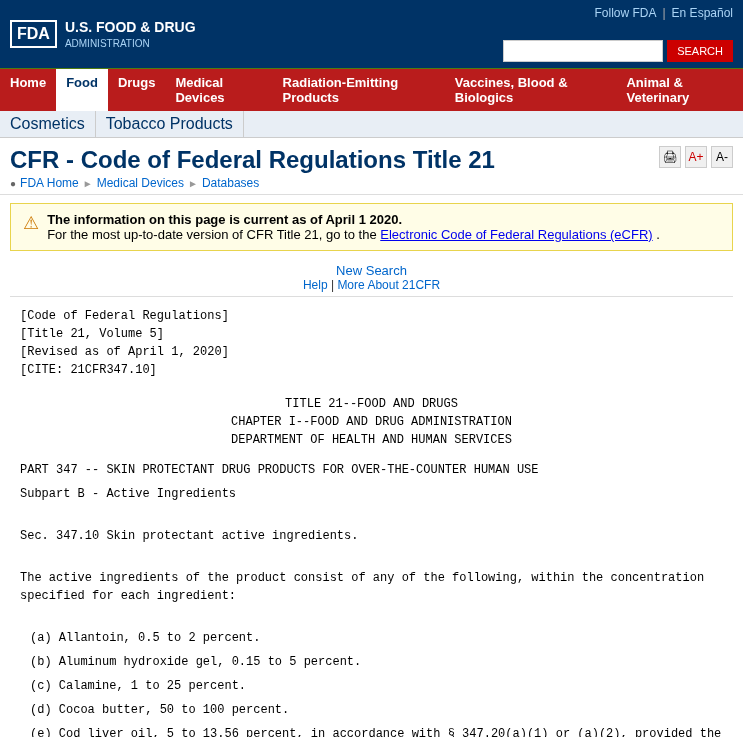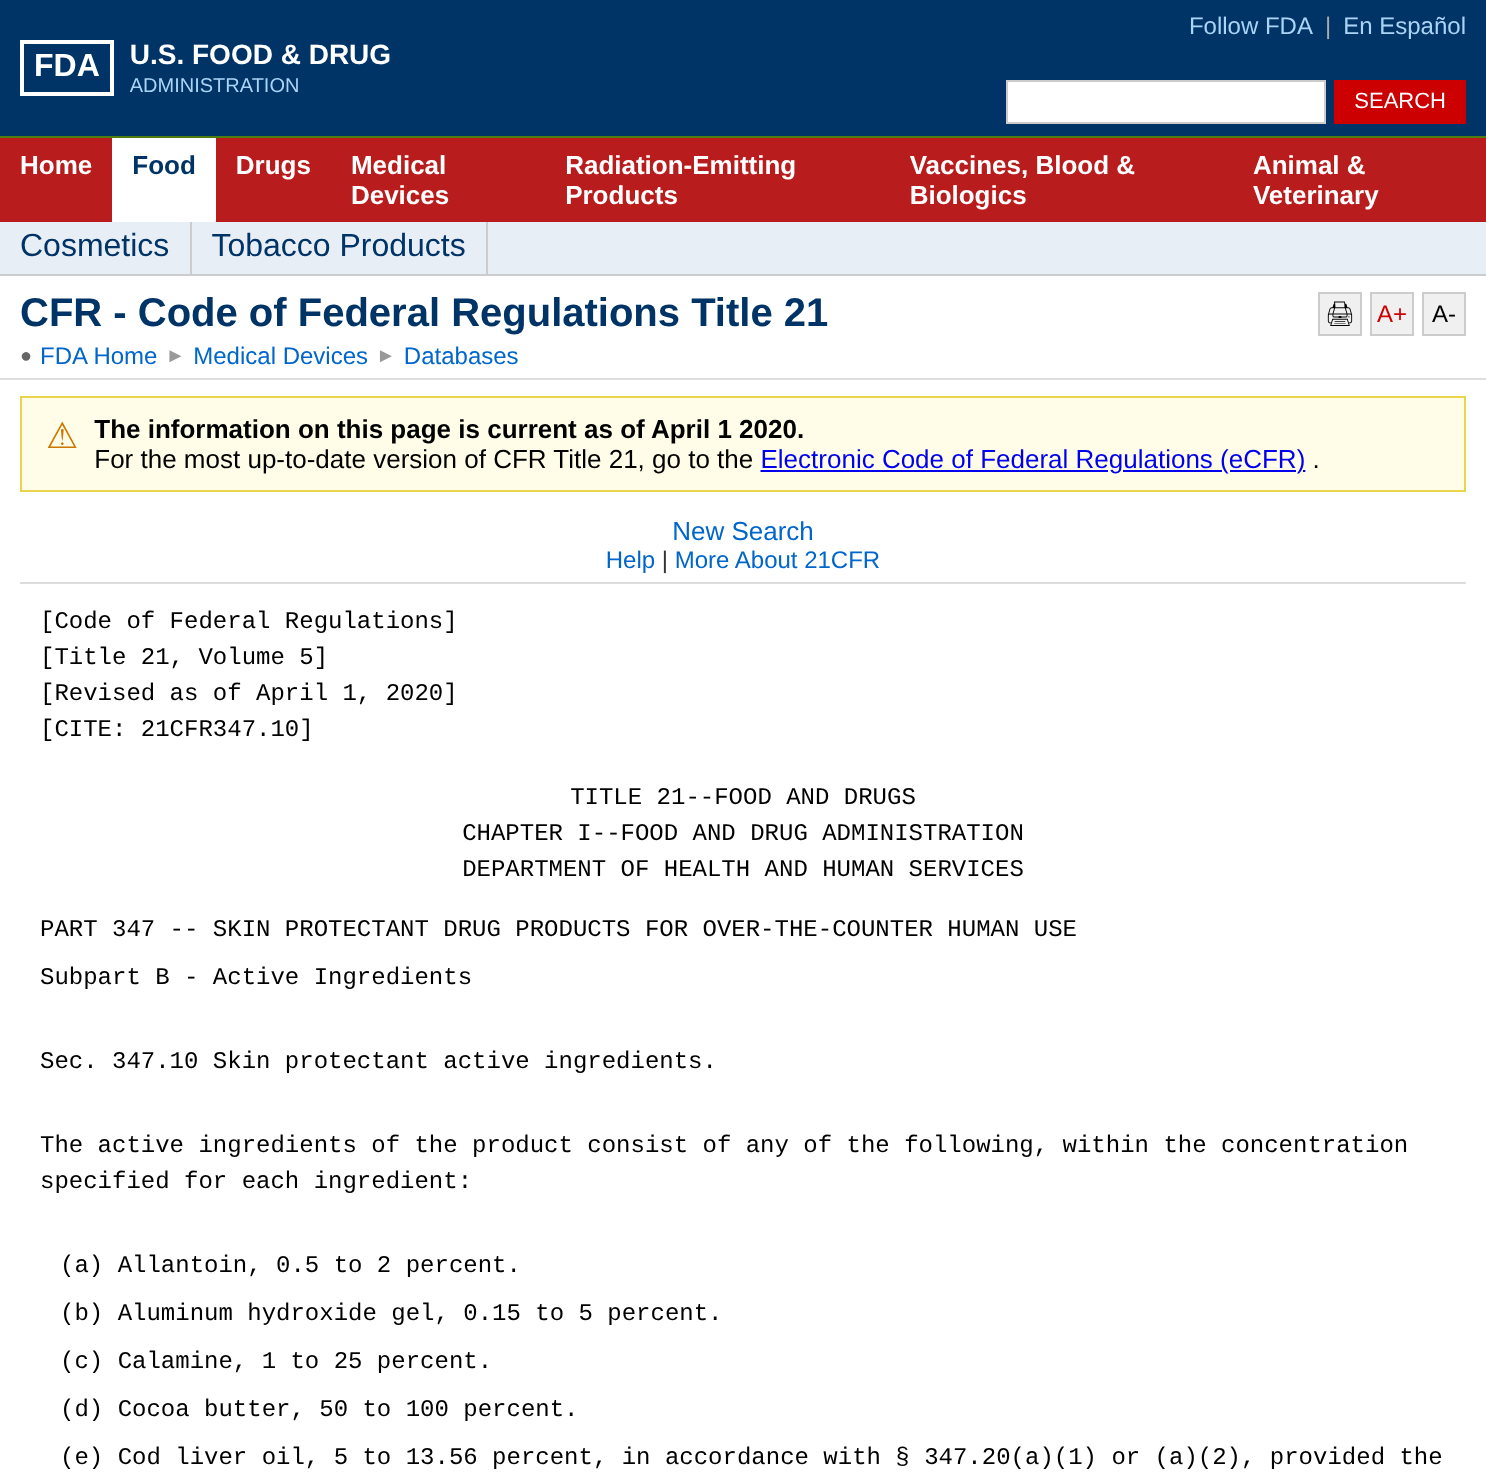"CFR - Code of Federal" .page-title { font-size: 20px -> 24px }
